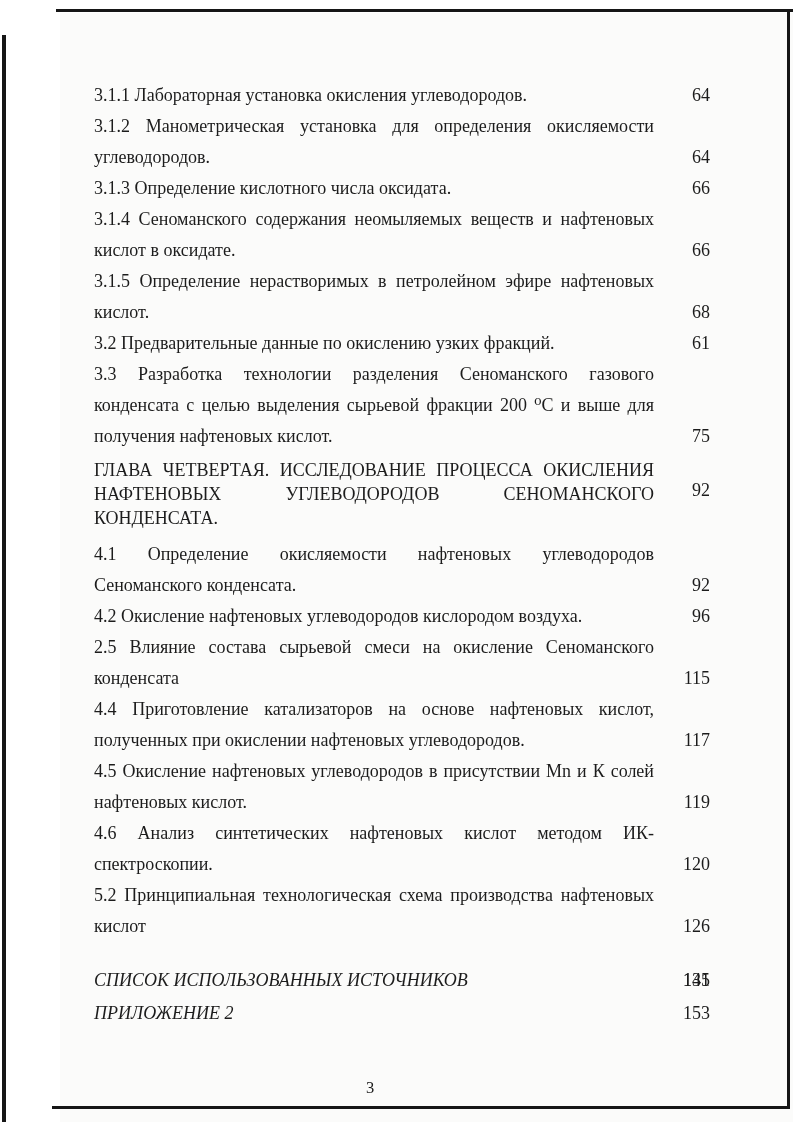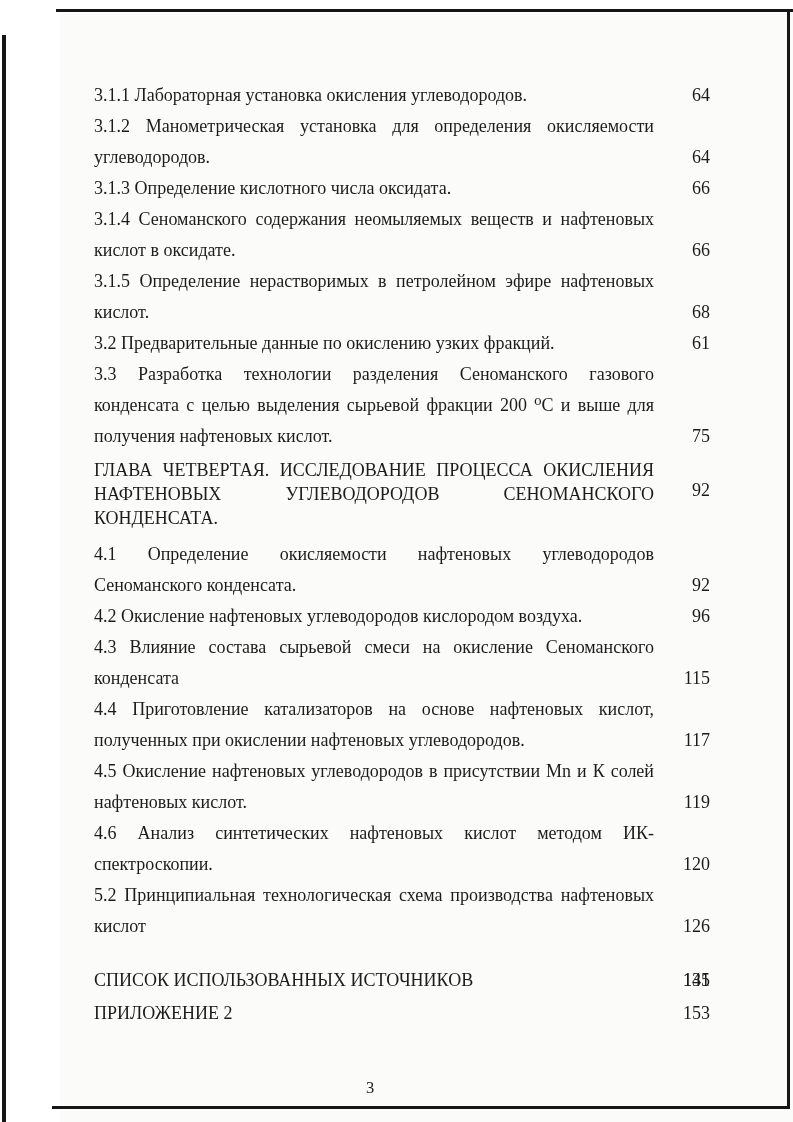"4.3 Влияние состава сырьевой смеси" div.entry-text { text: 4.3 -> 2.5 }
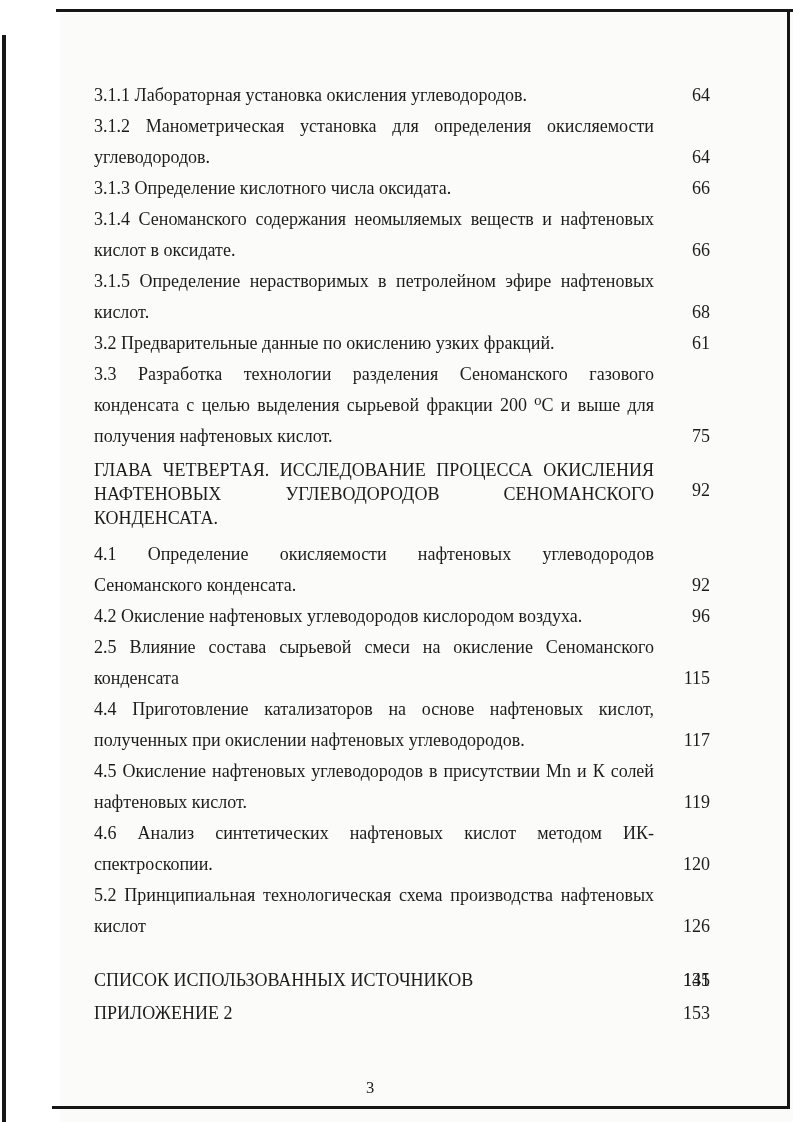"СПИСОК ИСПОЛЬЗОВАННЫХ ИСТОЧНИКОВ" .back-matter .entry-text { font-style: none -> italic }
